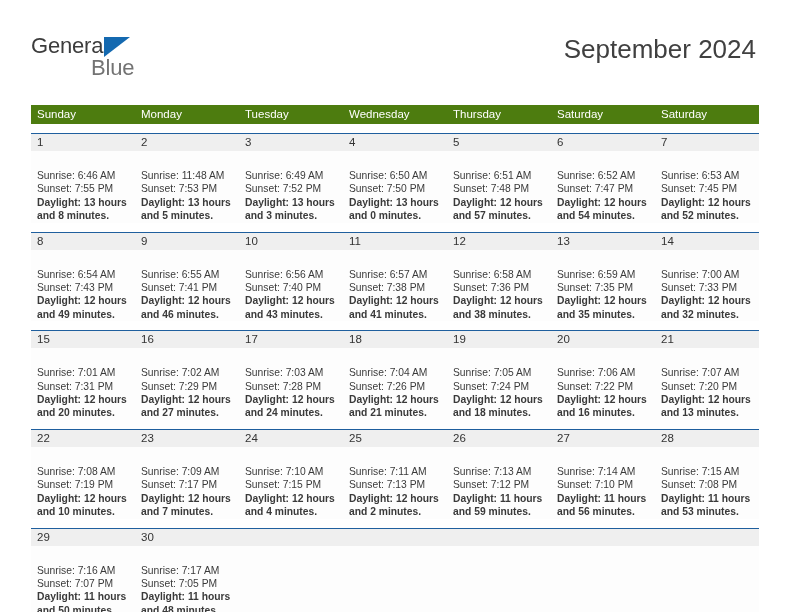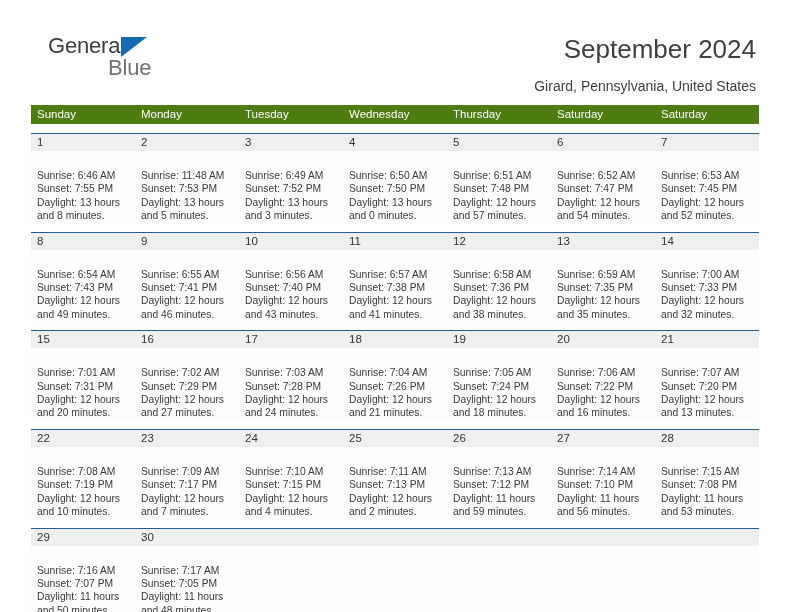"General" .logo { left: 48px -> 31px }
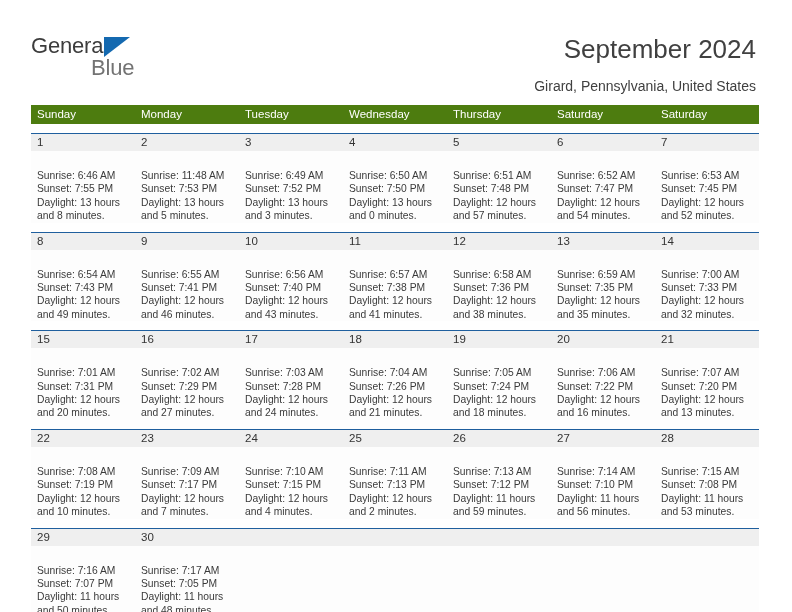"Girard, Pennsylvania, United States" div.subtitle { html: <div>Girard, Pennsylvania, United States</div> -> none }
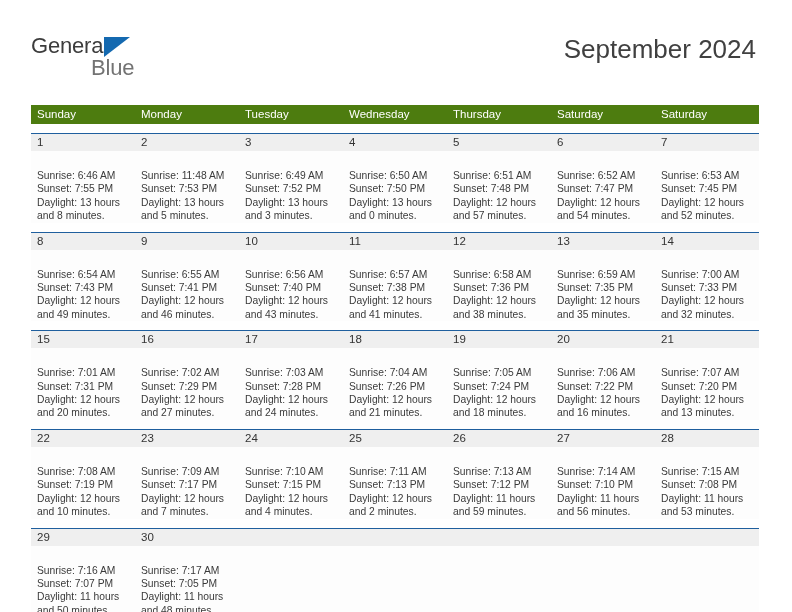"Daylight: 13 hours and 8" .day-body .wrapline { font-weight: none -> bold }
